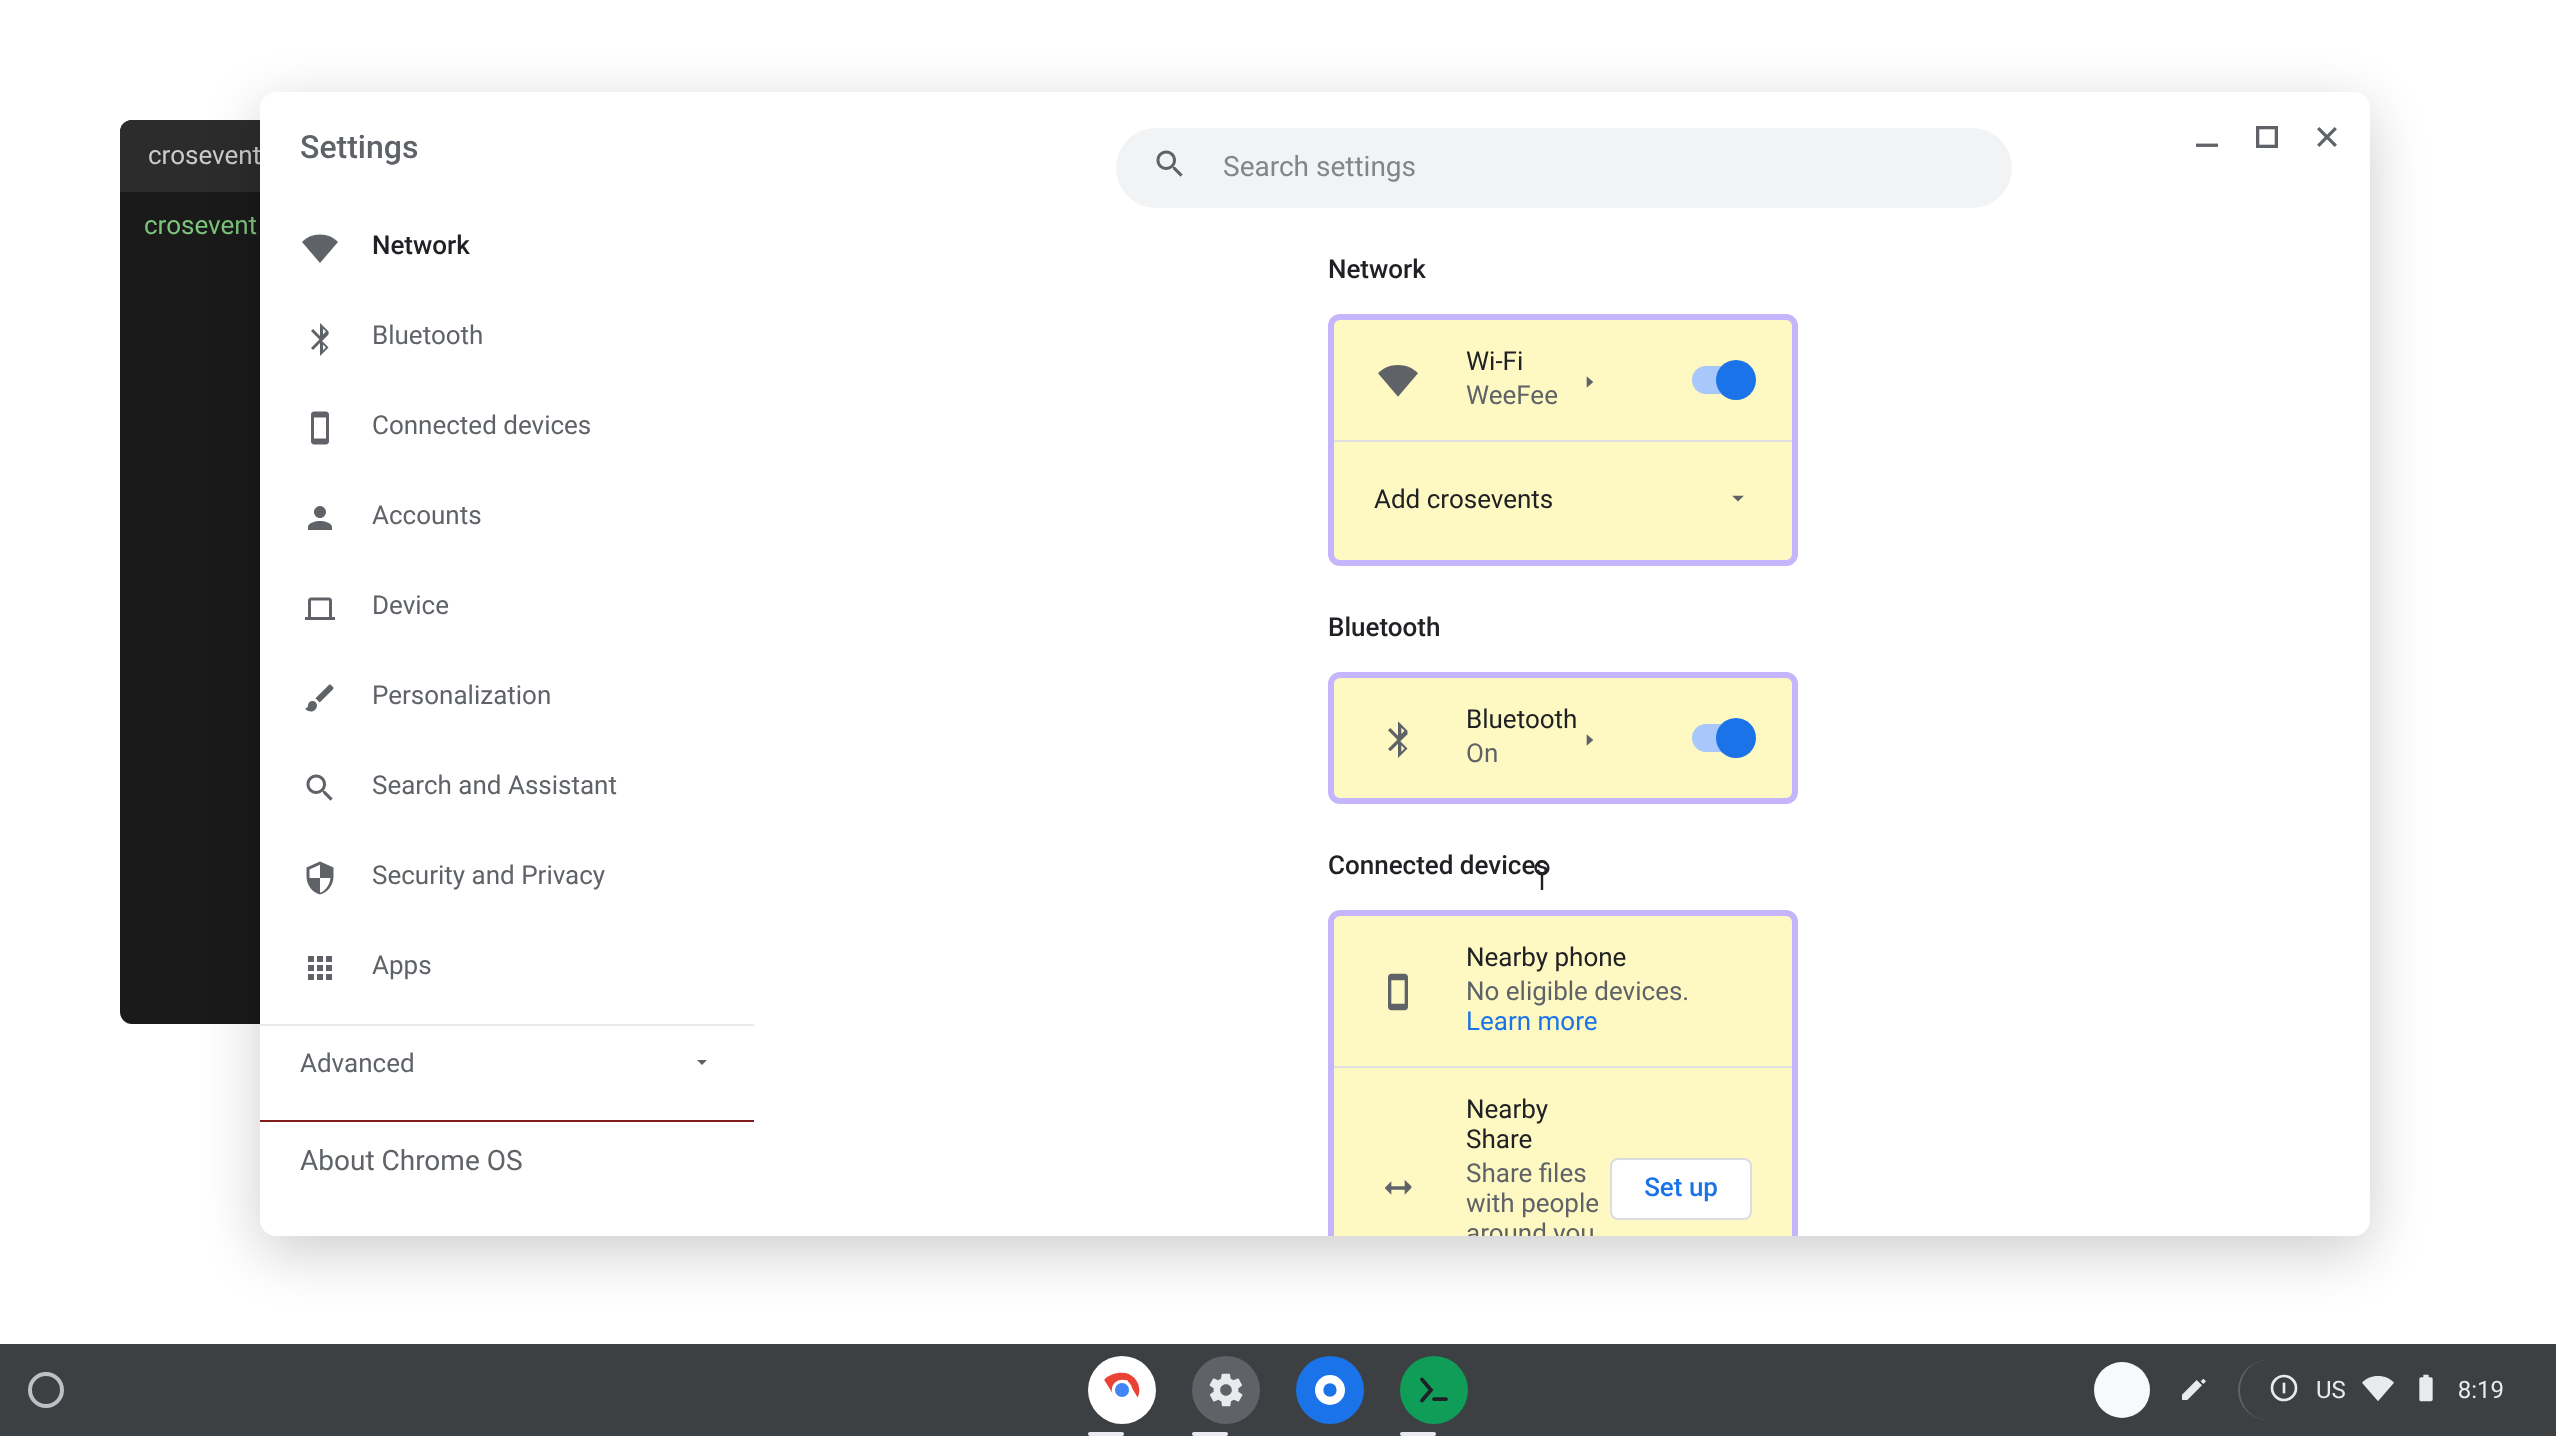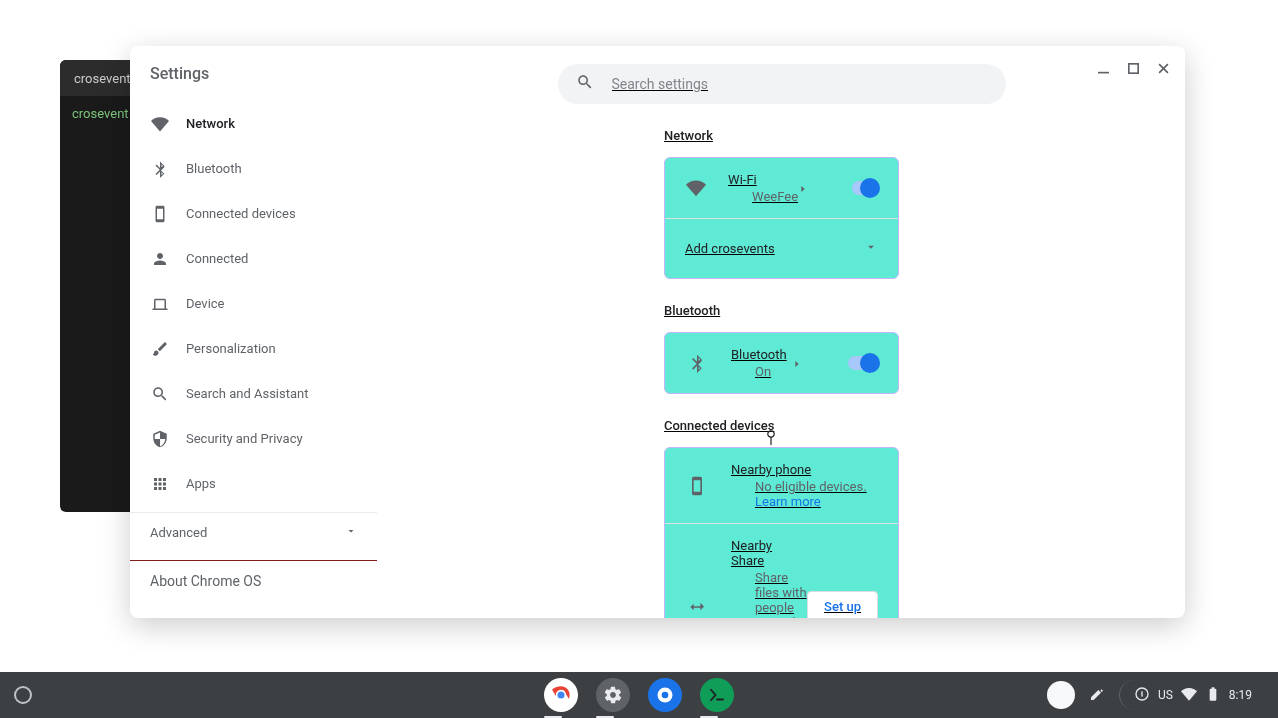"Search settings" .main { text-decoration: underline -> none }
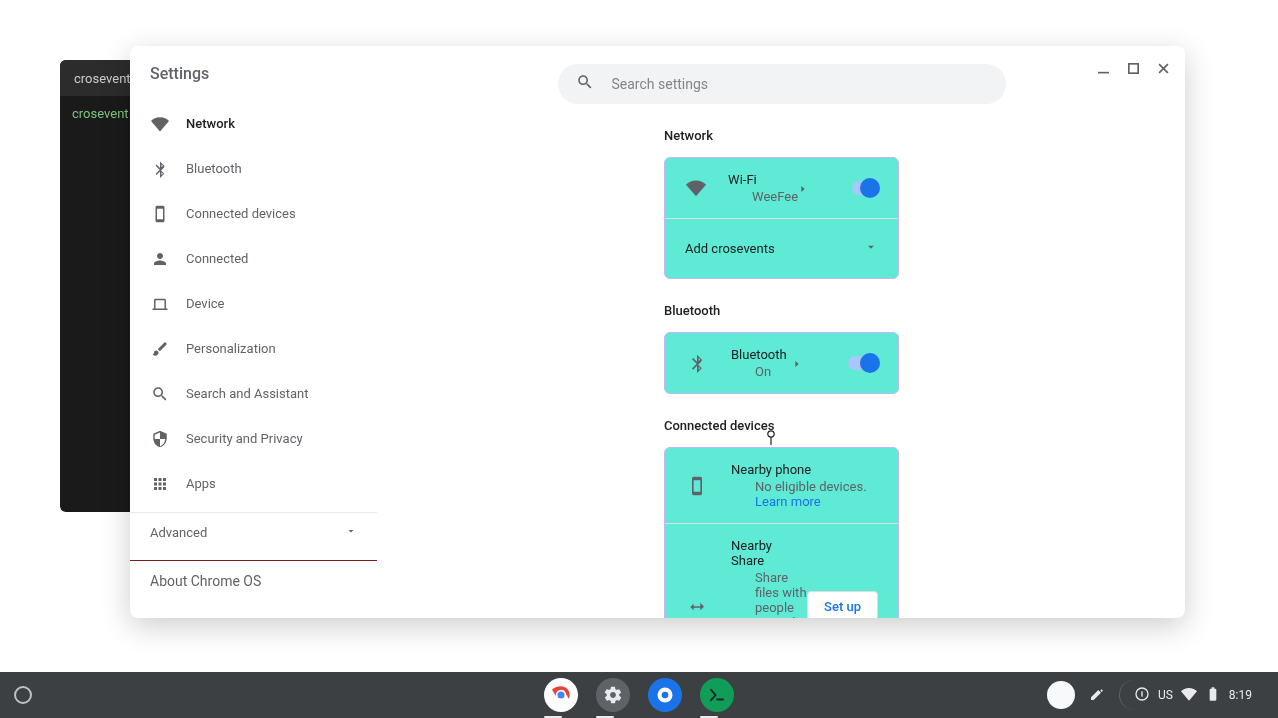"Wi-Fi" .card { background: #5eead4 -> #fef9c3; border: 1px solid #c4b5fd -> 3px solid #c4b5fd }
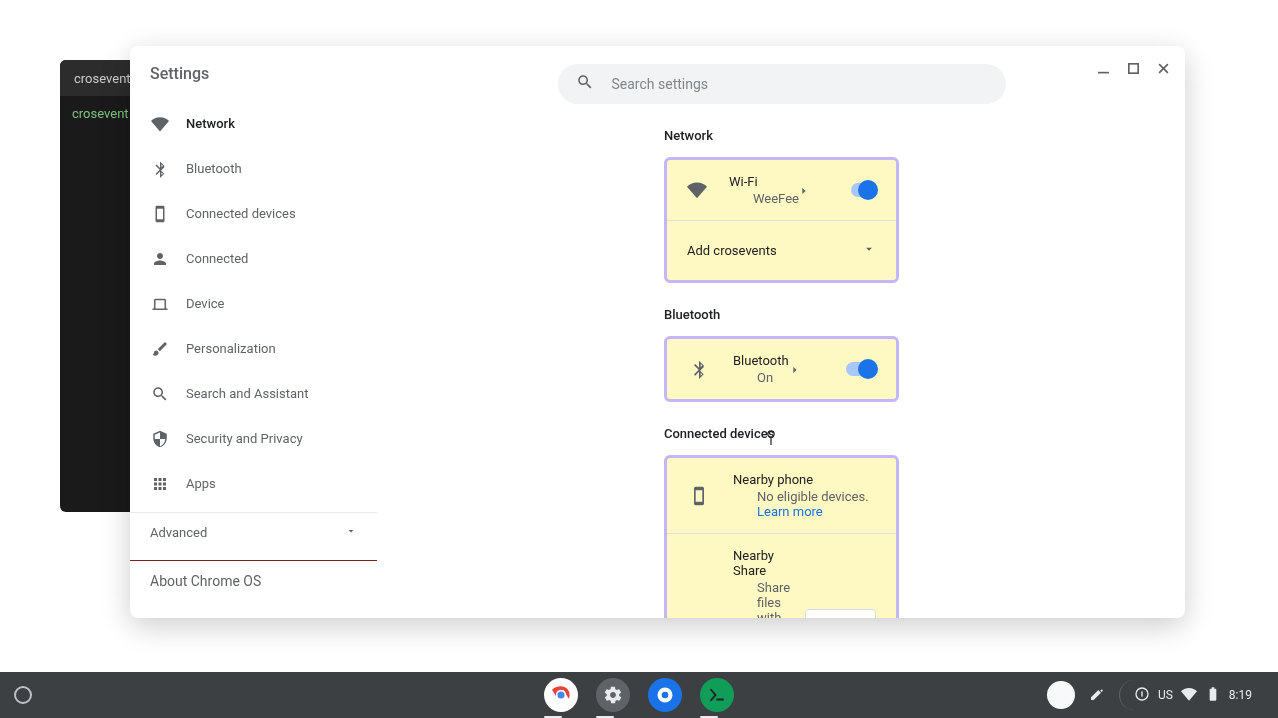"WeeFee" .row-sub { margin-left: 24px -> none }
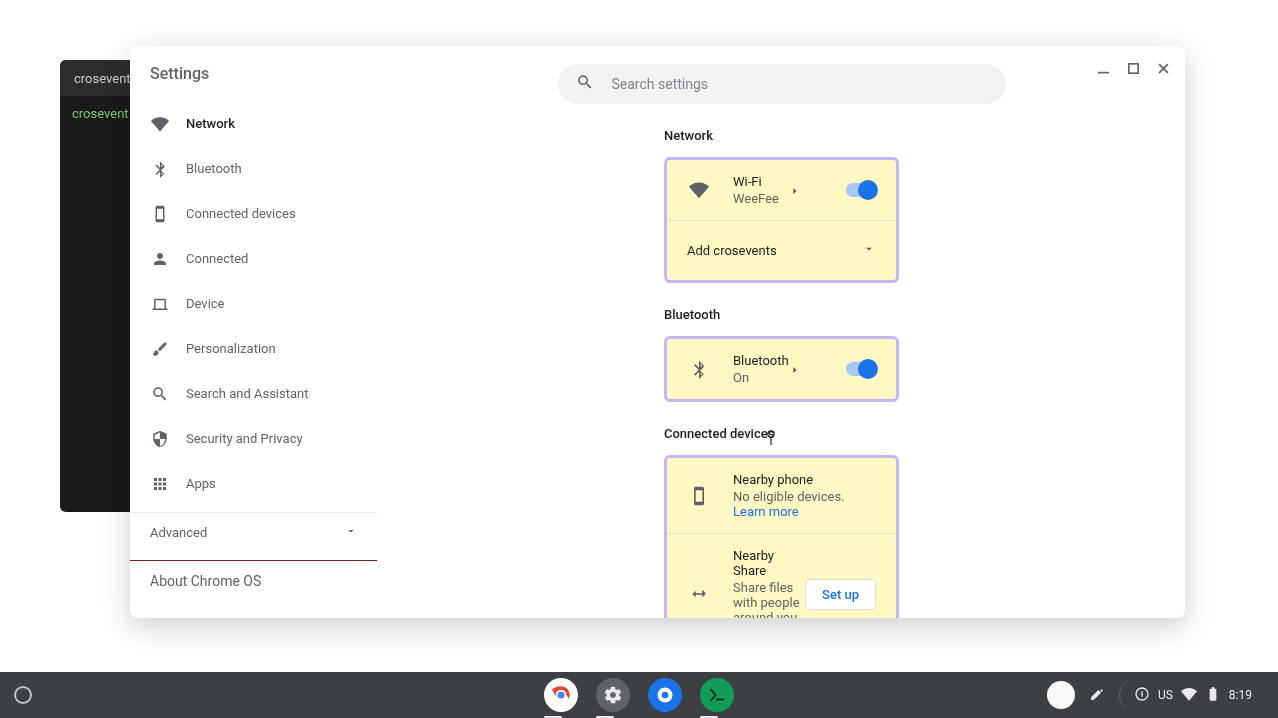"Connected" span { text: Connected -> Accounts }
